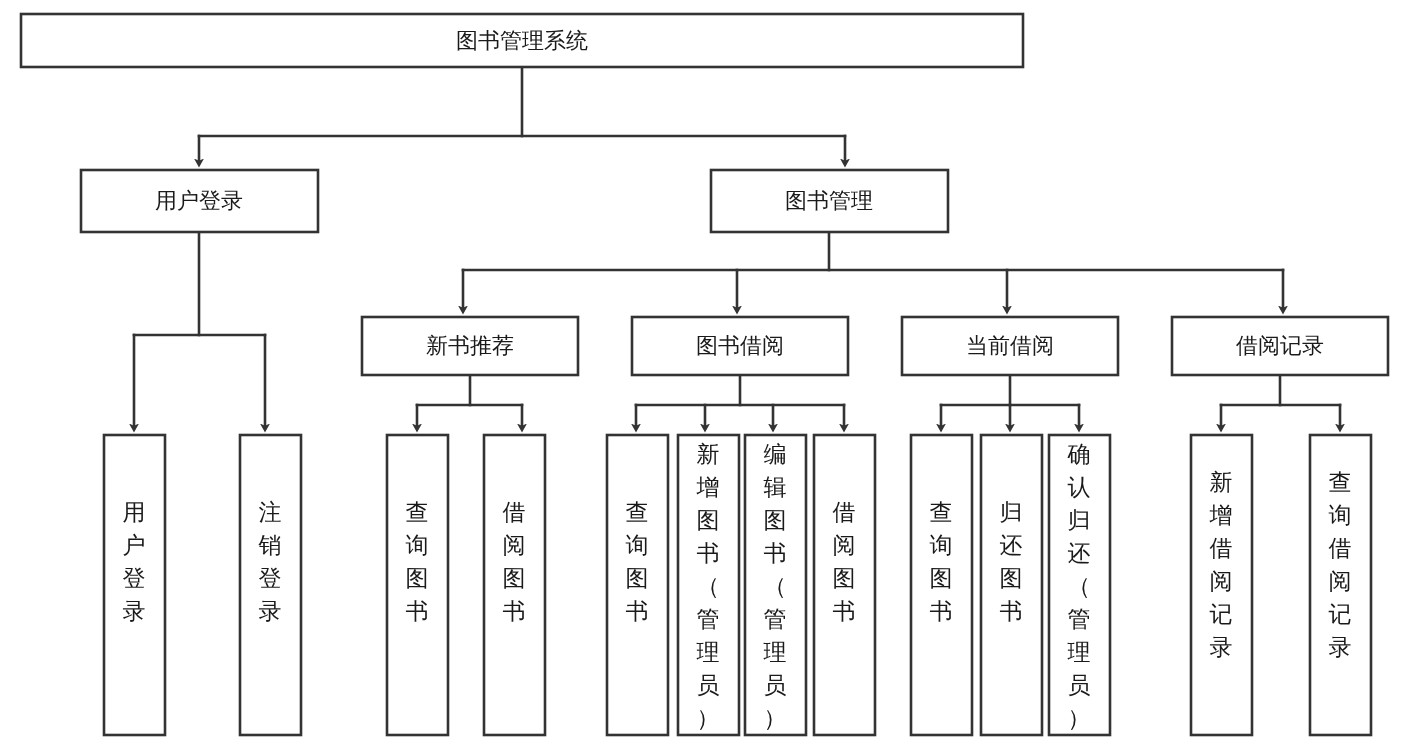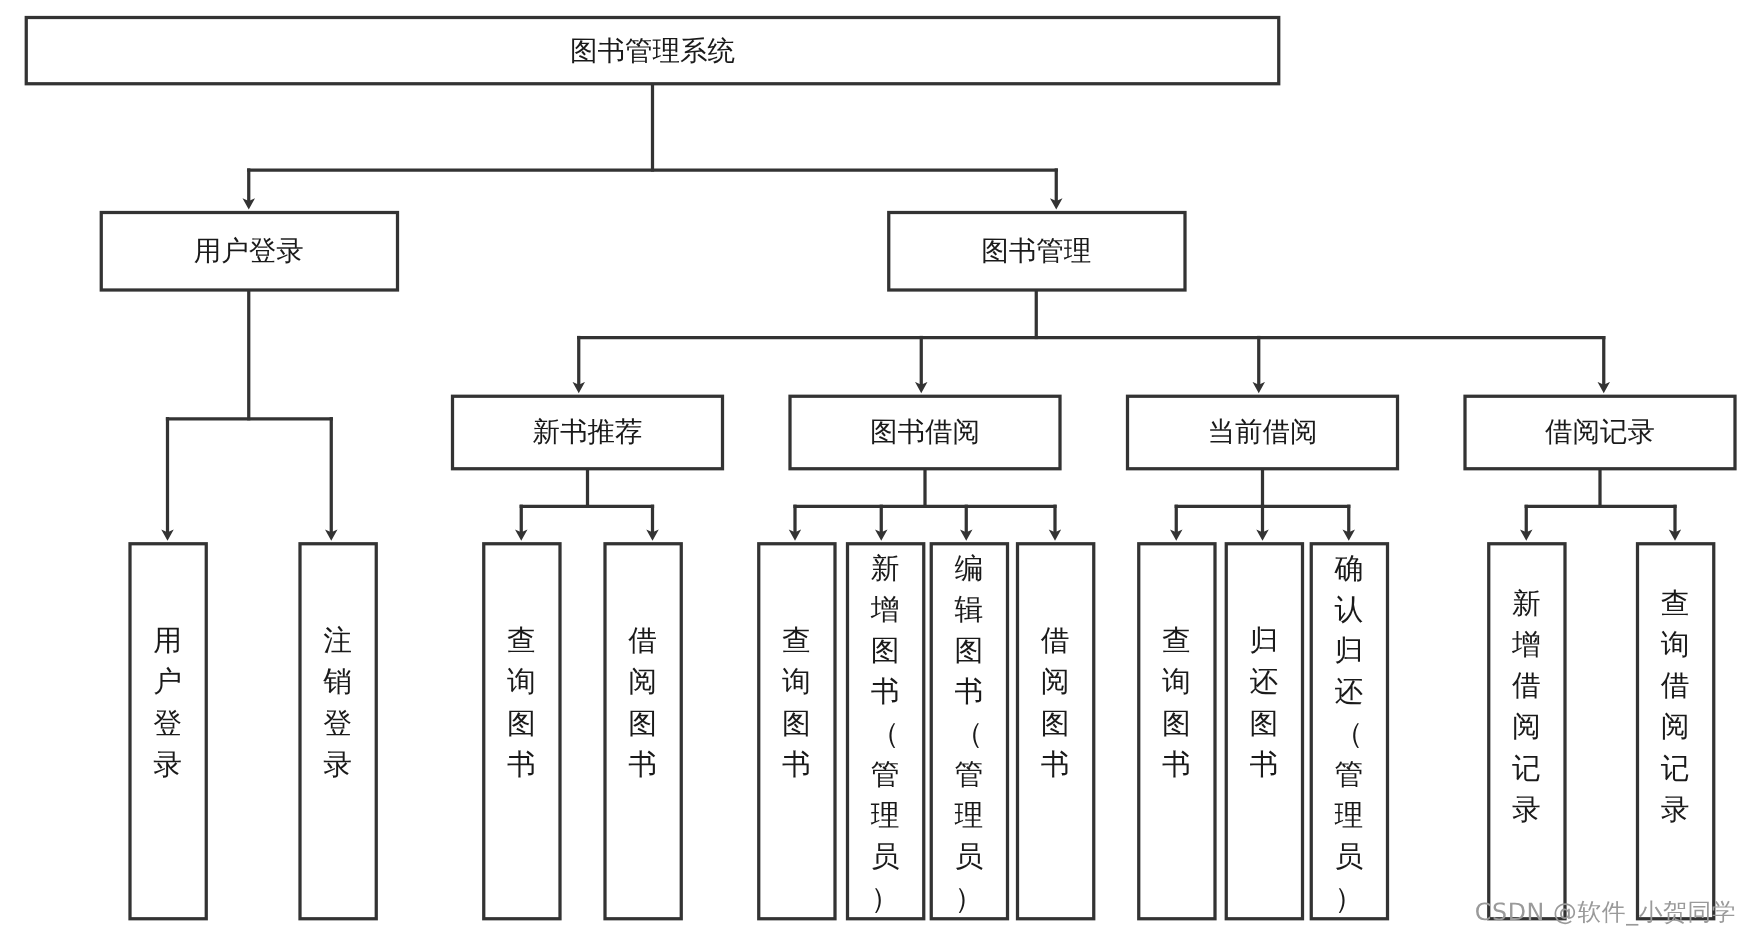"CSDN @软件_小贺同学" div.watermark { html: <div>CSDN @软件_小贺同学</div> -> none }
